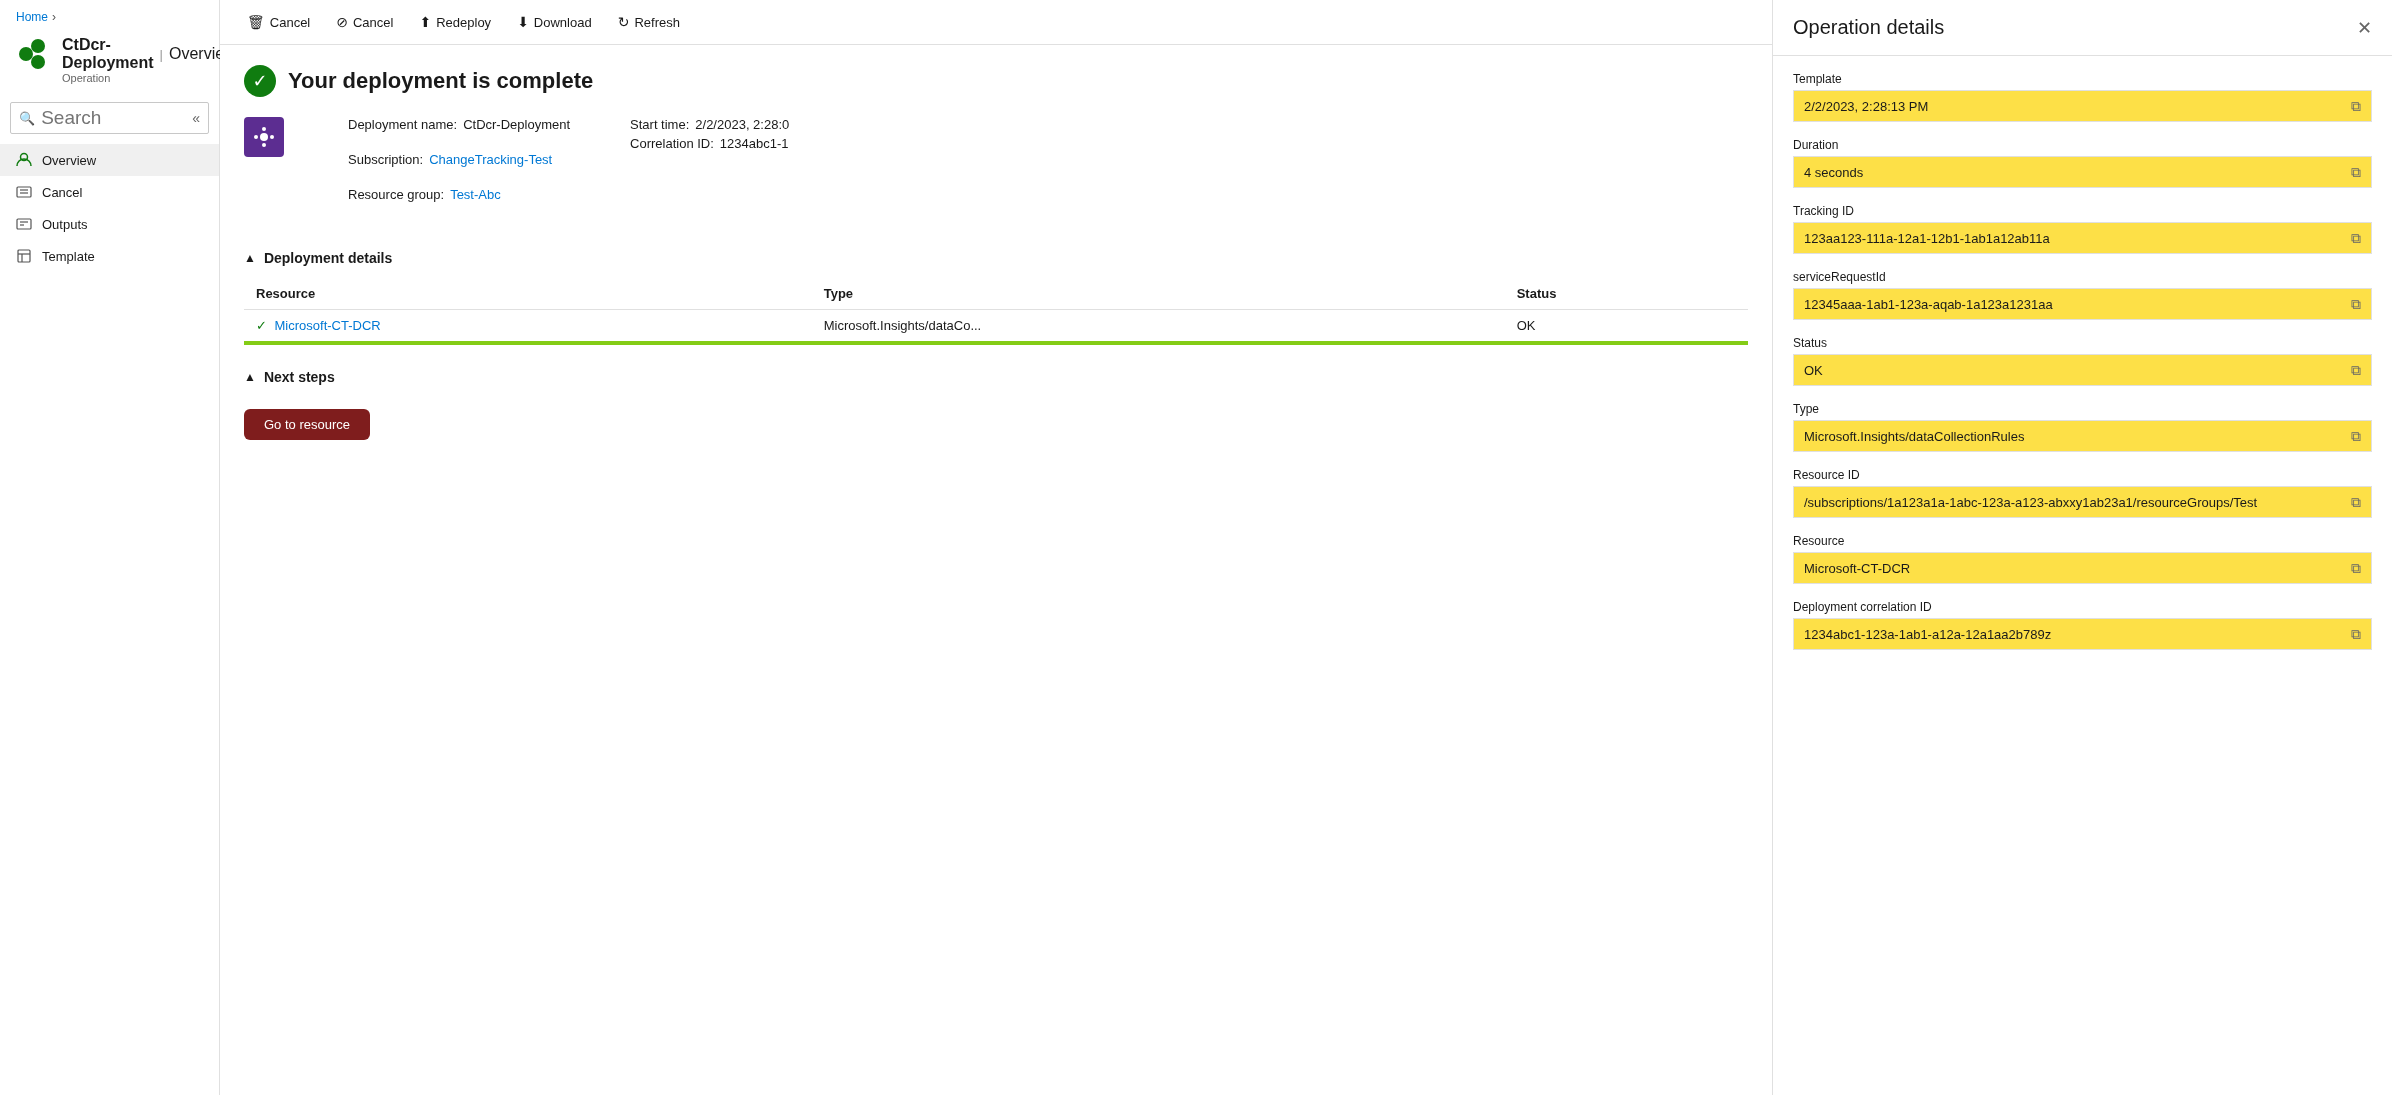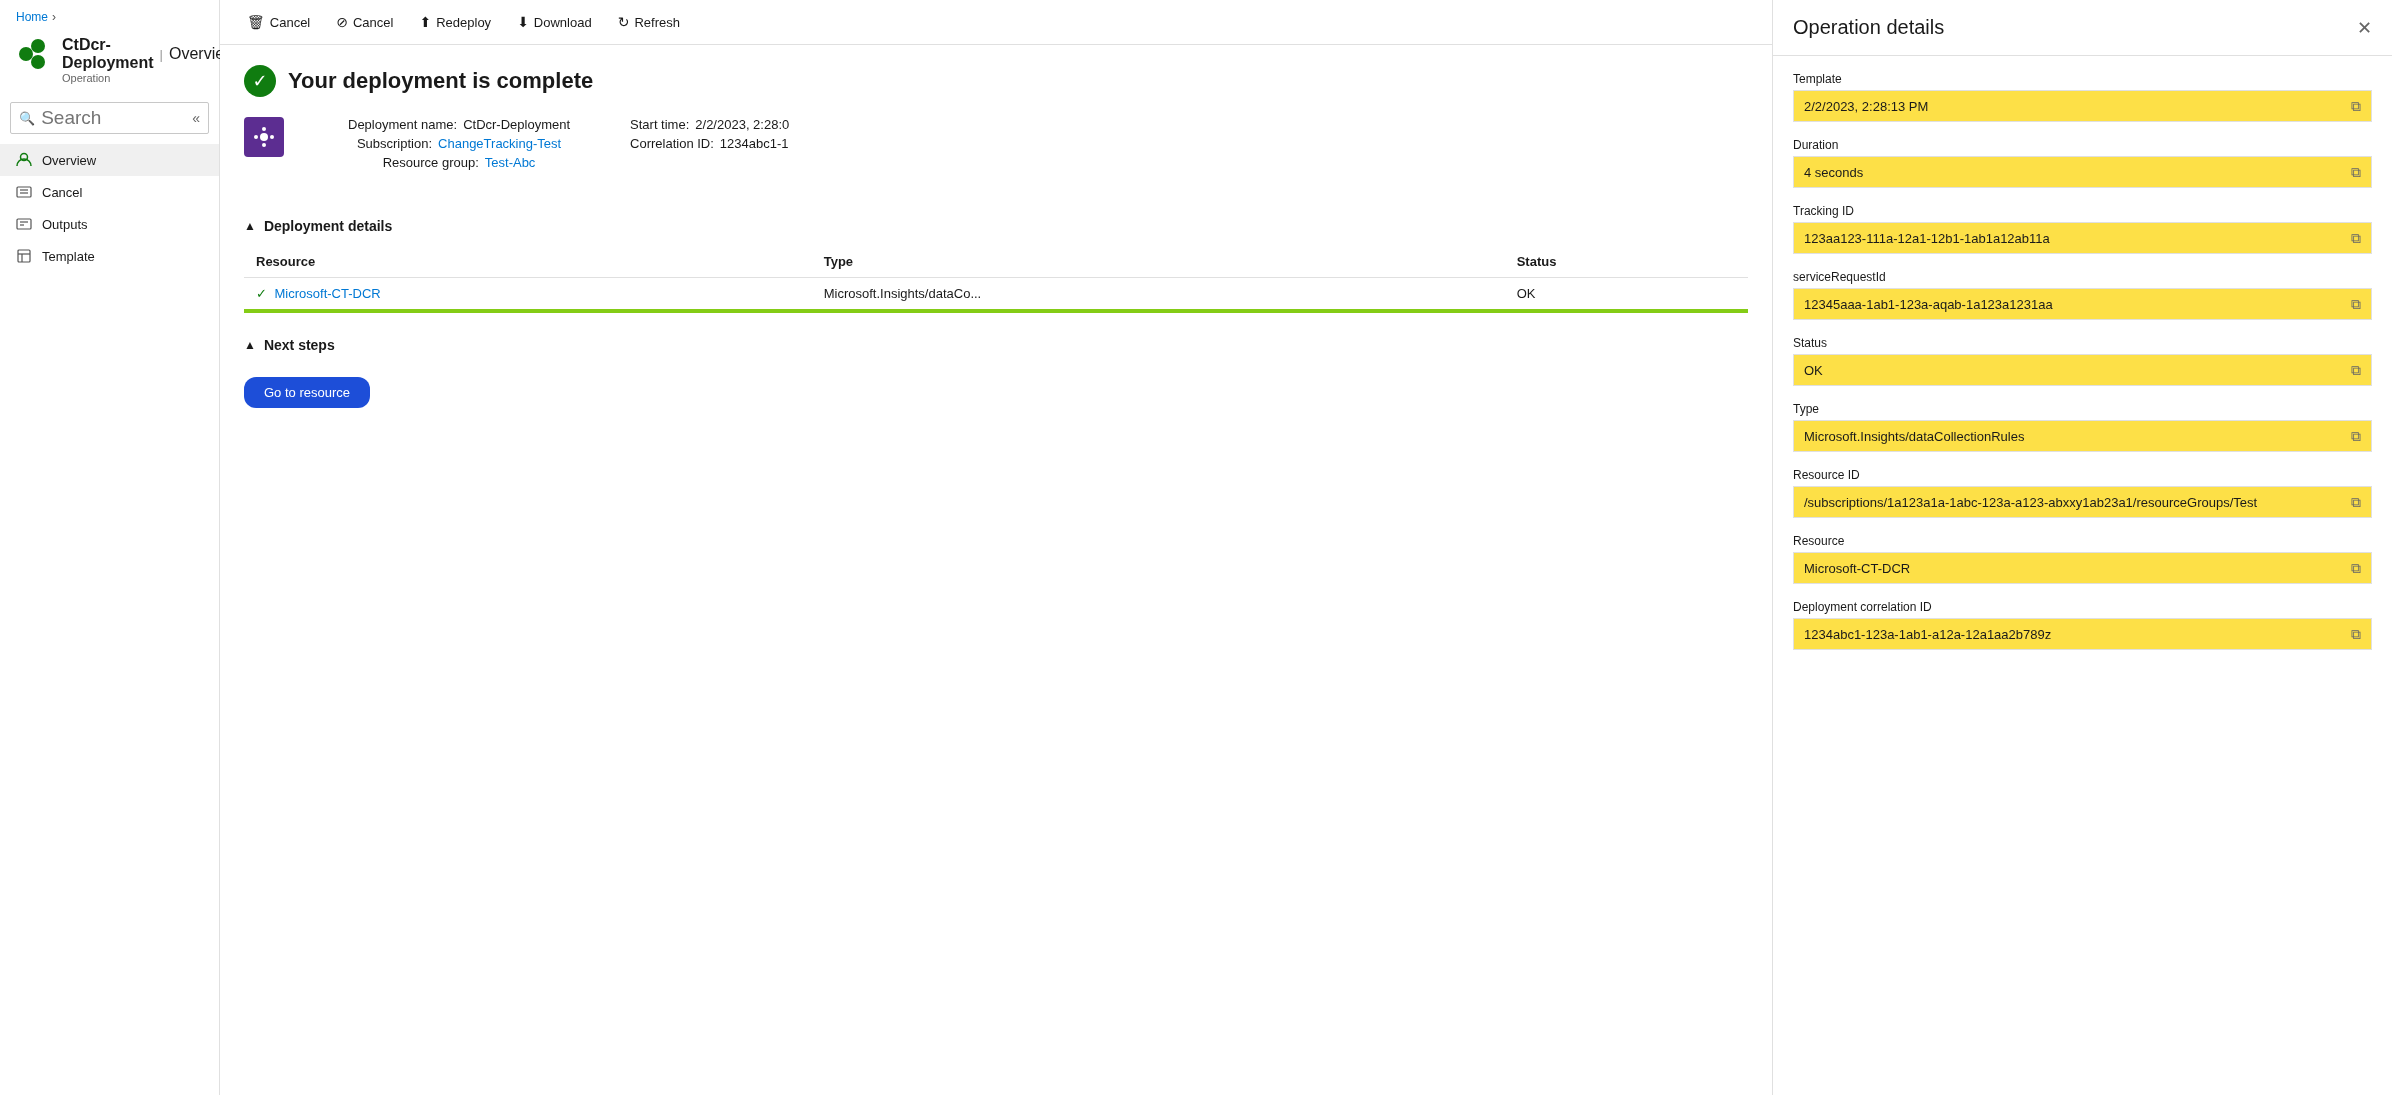"Deployment name:" .deployment-info-left { align-items: center -> none; gap: 4px -> 20px }
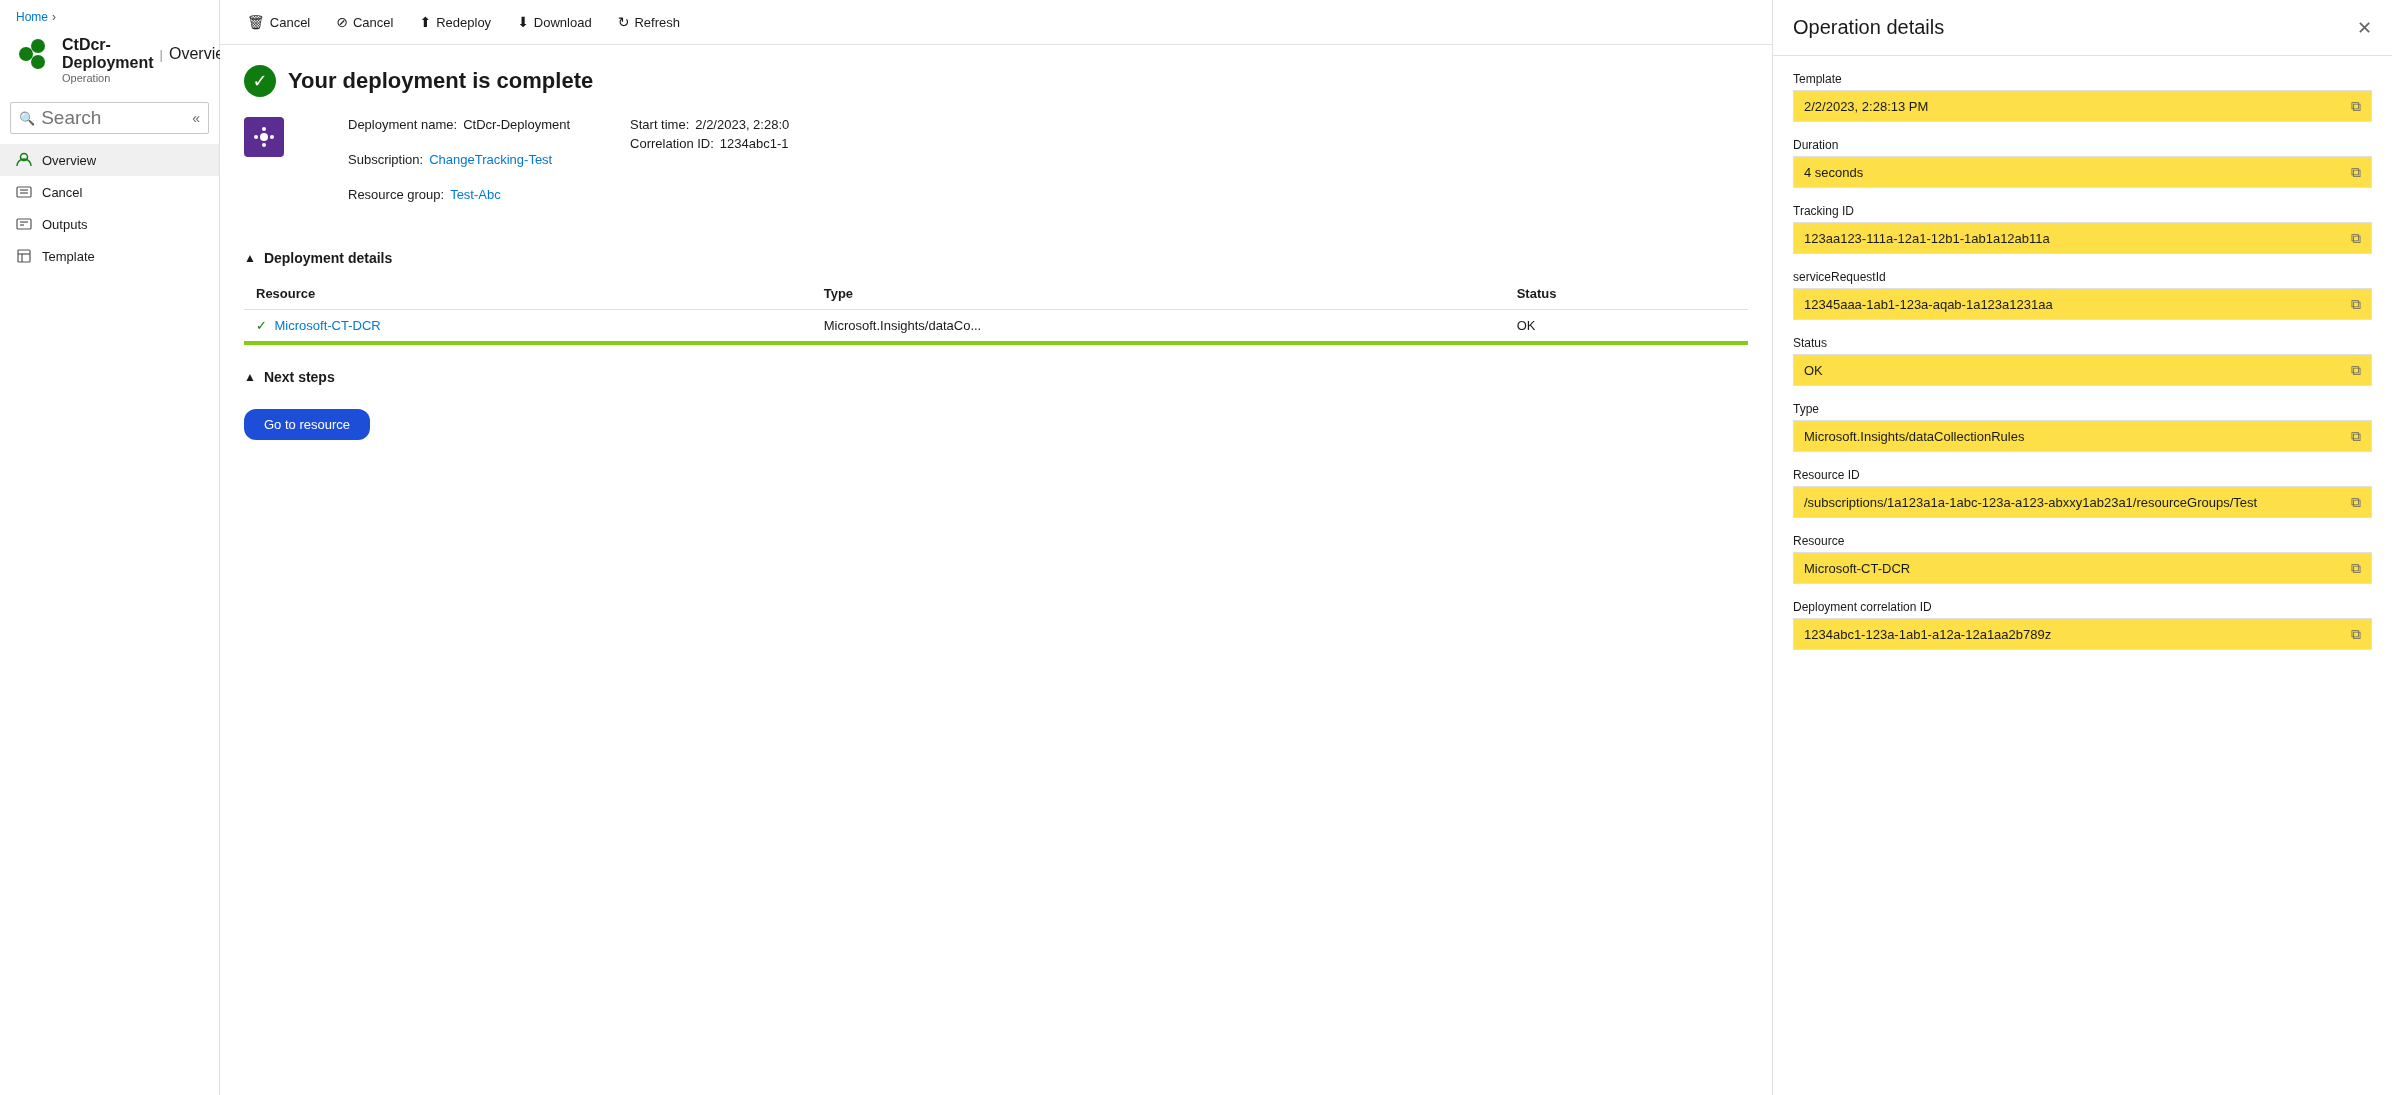"Go to resource" .go-to-resource-btn { background: #1d4ed8 -> #7f1d1d; border-radius: 12px -> 6px }
